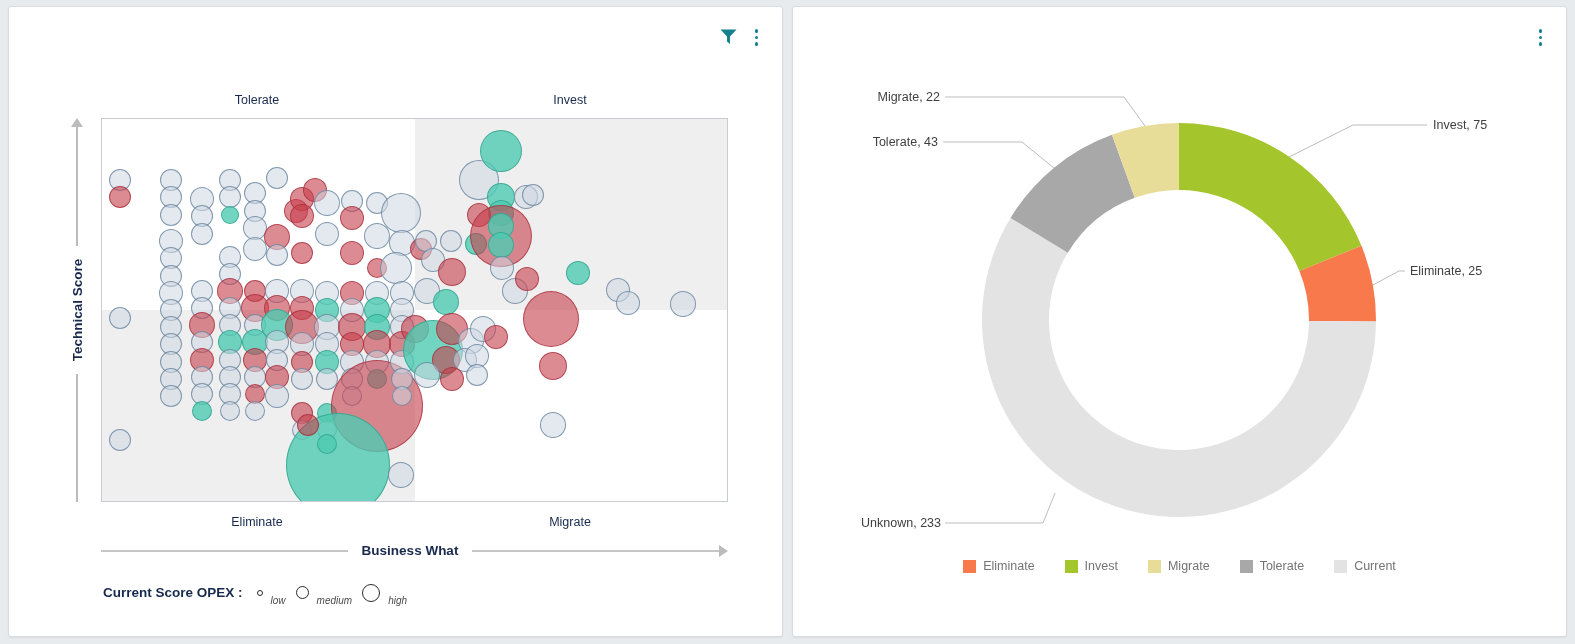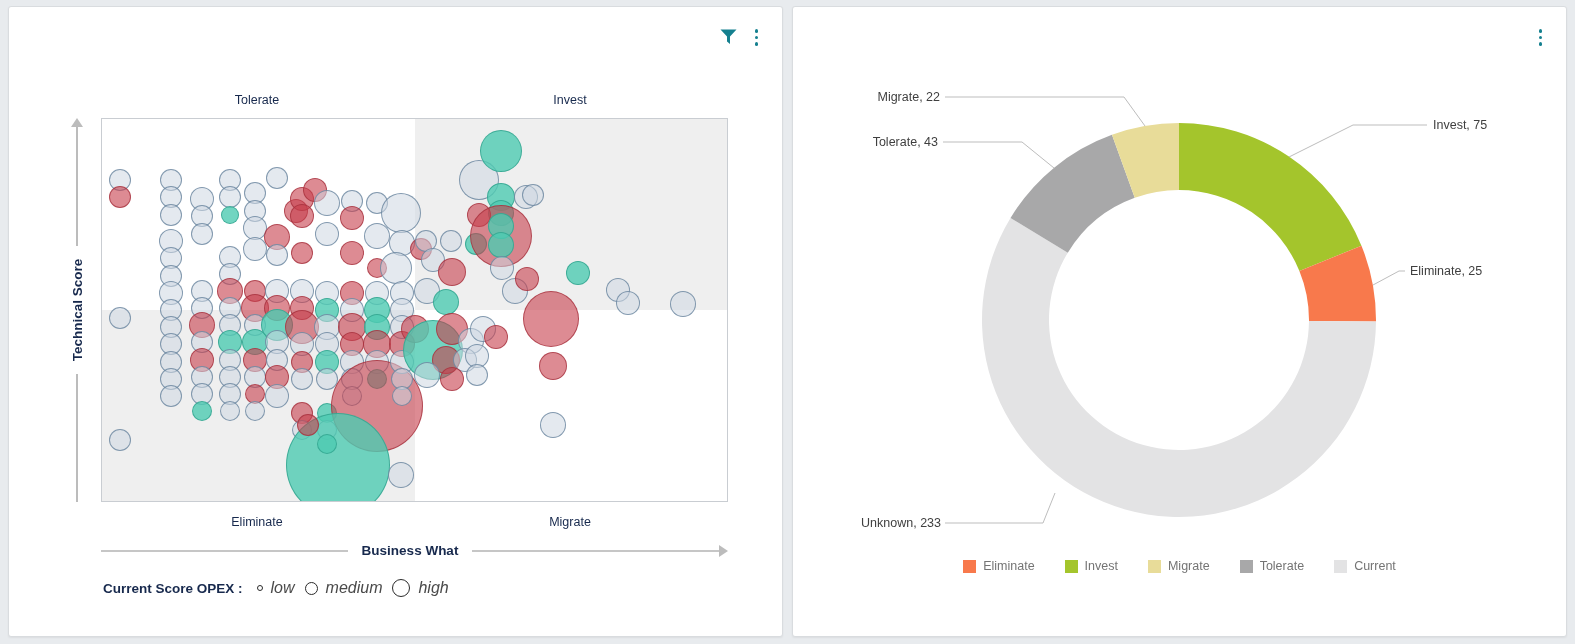"low" .size-item .sl-lab { font-size: 16px -> 10px; margin-top: none -> 16px }
